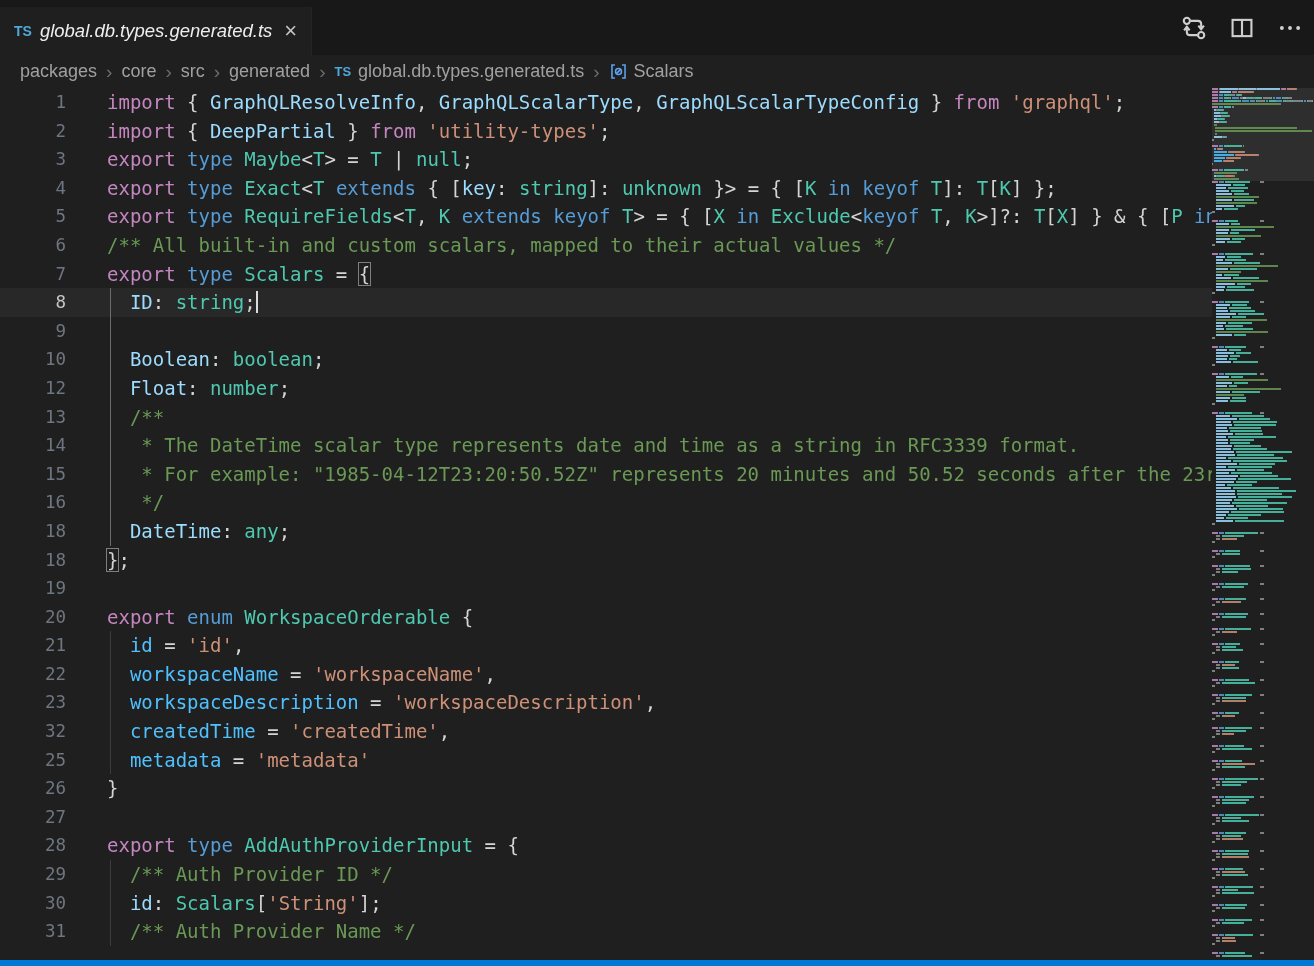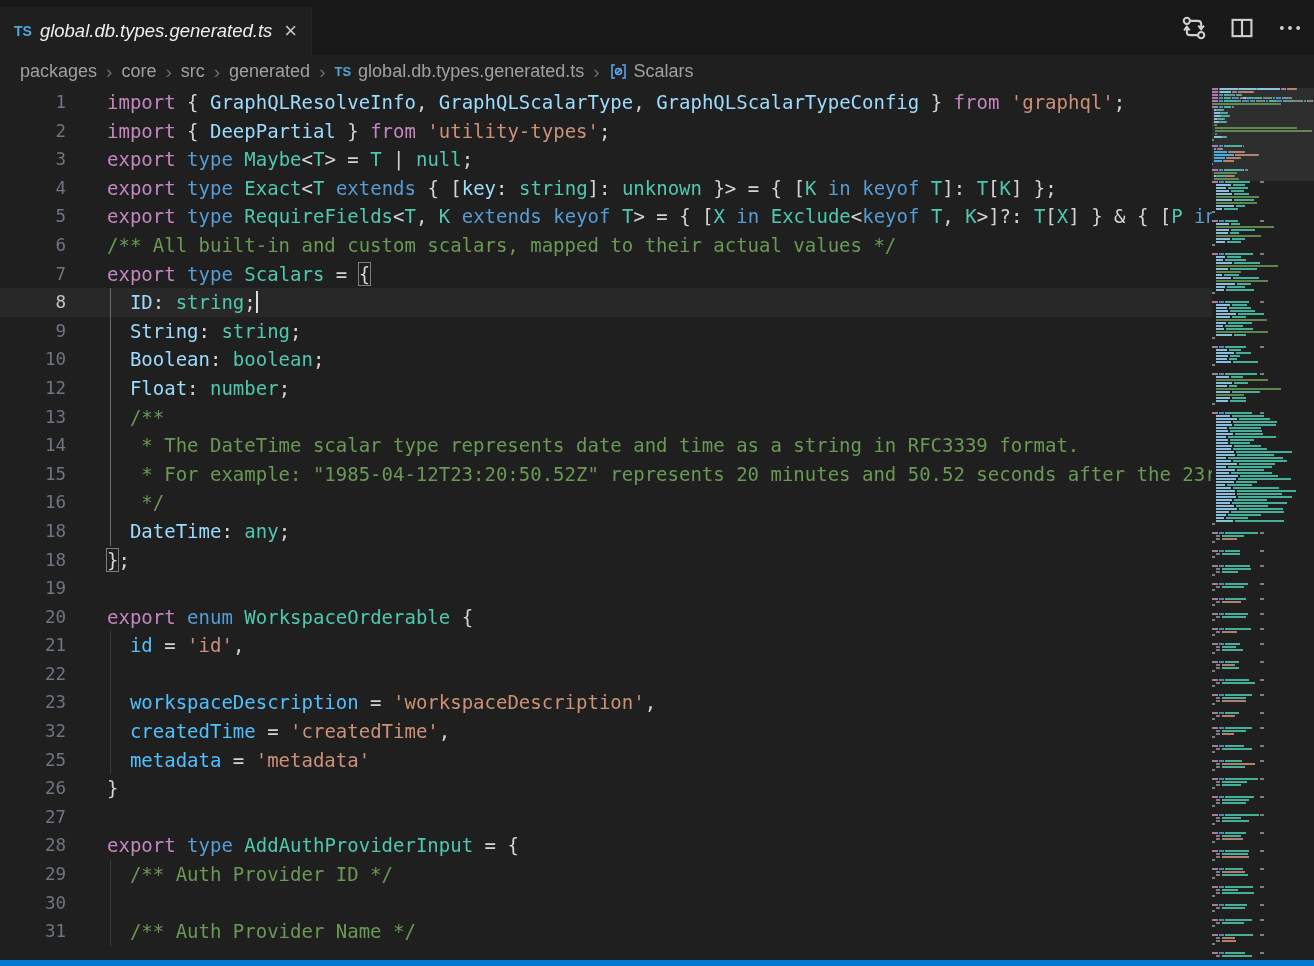"String: string;" span.txt { html: <span><span> </span><span>String</span><span>: </span><span>string</span><span>;</span></span> -> none }
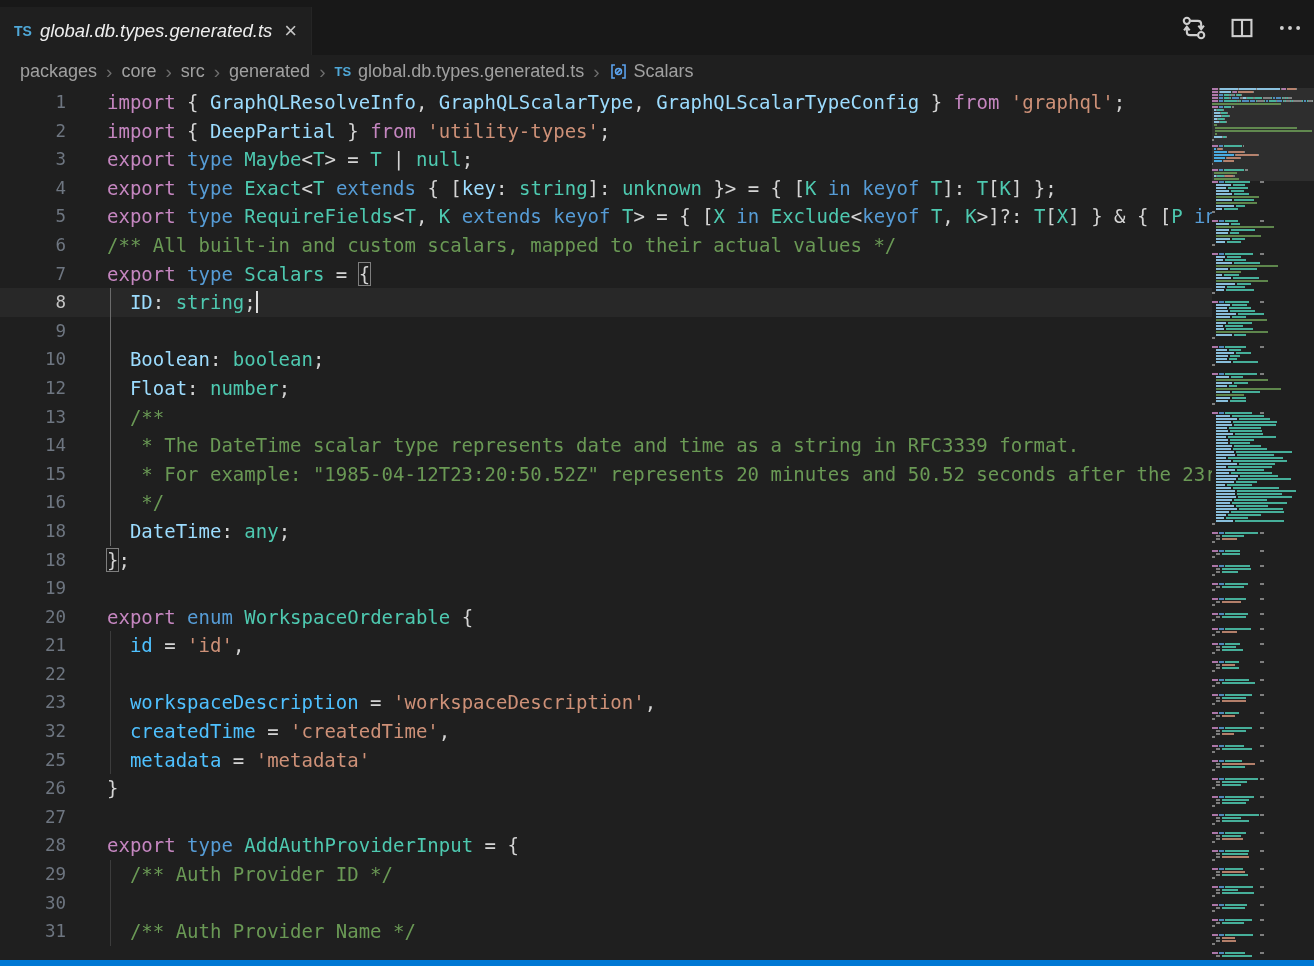"workspaceName = 'workspaceName'," span.txt { html: none -> <span><span> </span><span>workspaceName</span><span> = </span><span>'workspaceName'</span><span>,</span></span> }
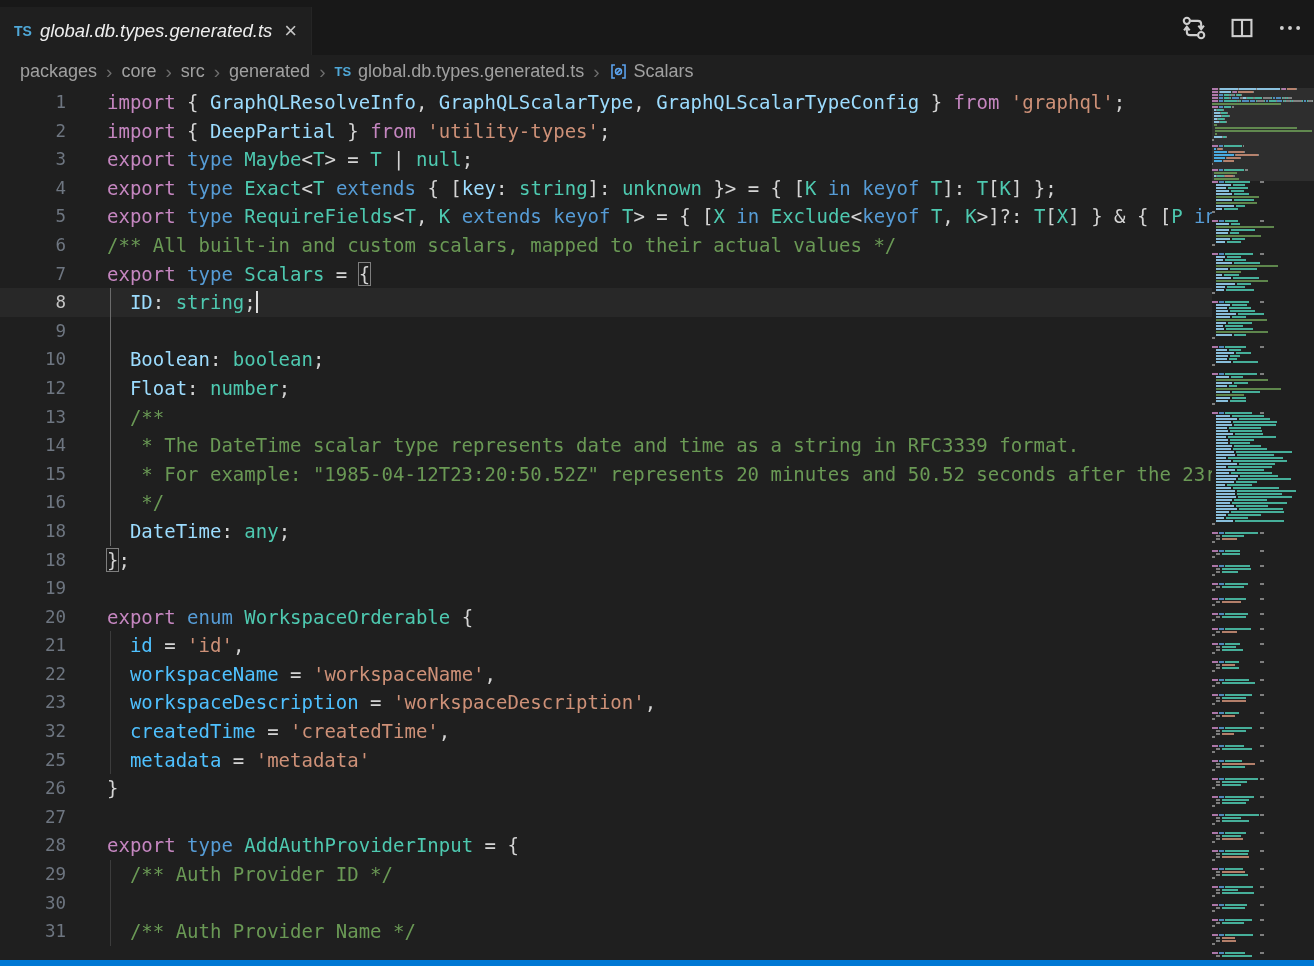"id: Scalars['String'];" span.txt { html: none -> <span><span> </span><span>id</span><span>: </span><span>Scalars</span><span>[</span><span>'String'</span><span>];</span></span> }
